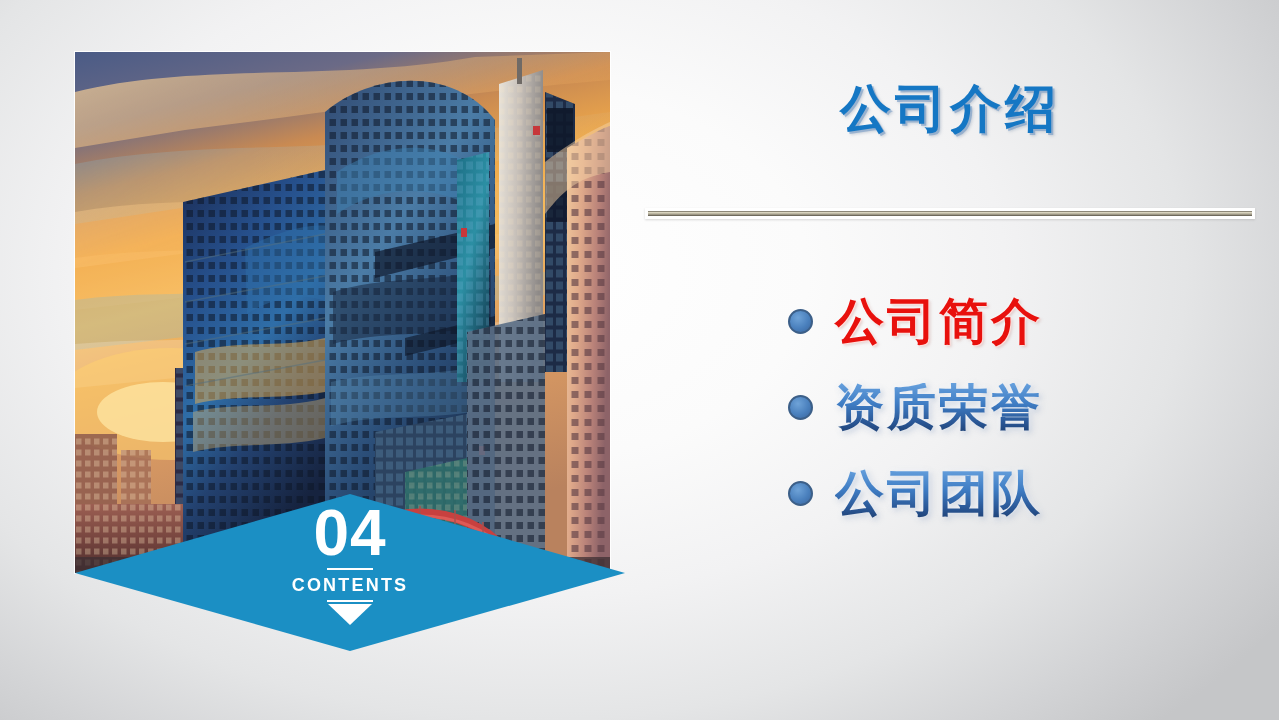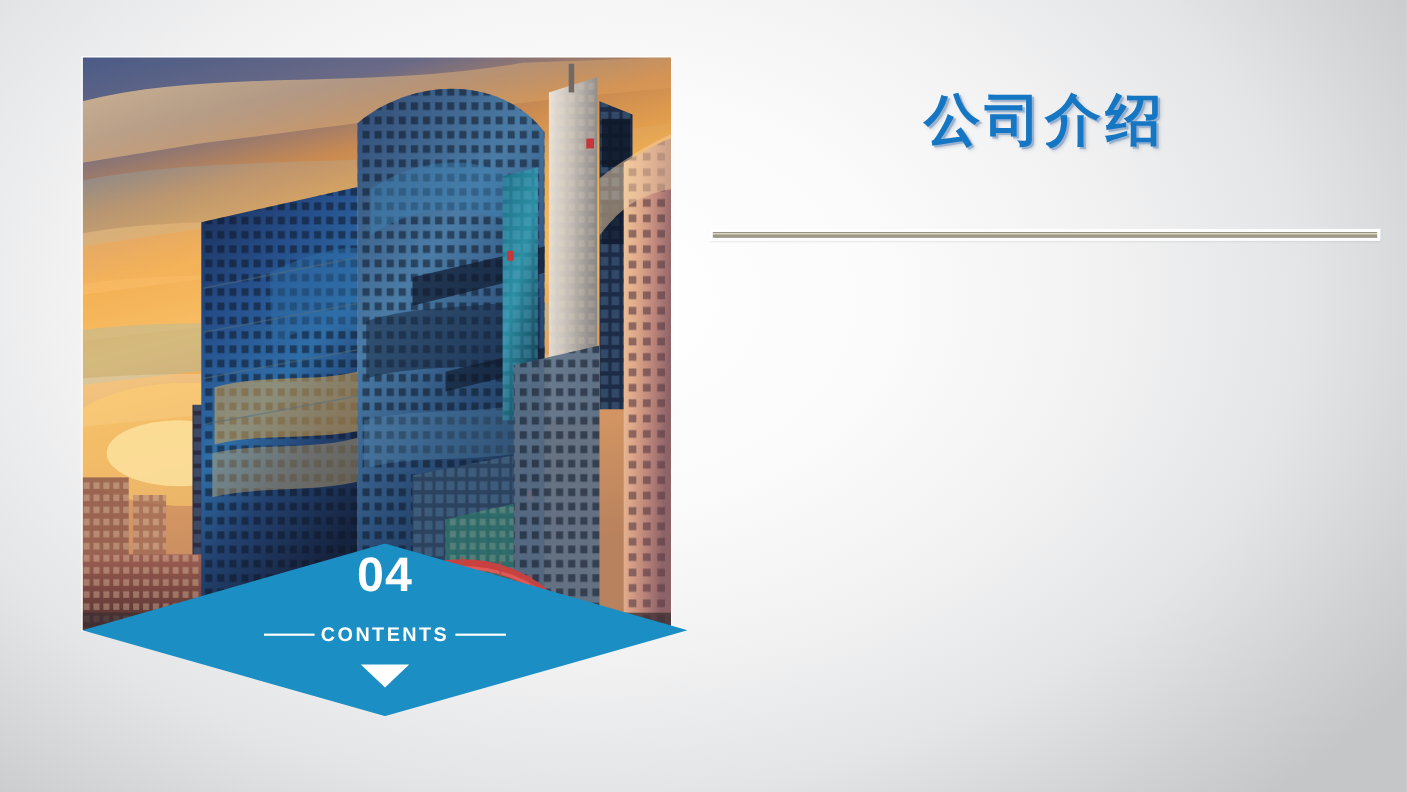"公司简介" div { html: none -> <div> <div> <span></span> <span>公司简介</span> </div> <div> <span></span> <span>资质荣誉</span> </div> <div> <span></span> <span>公司团队</span> </div> </div> }
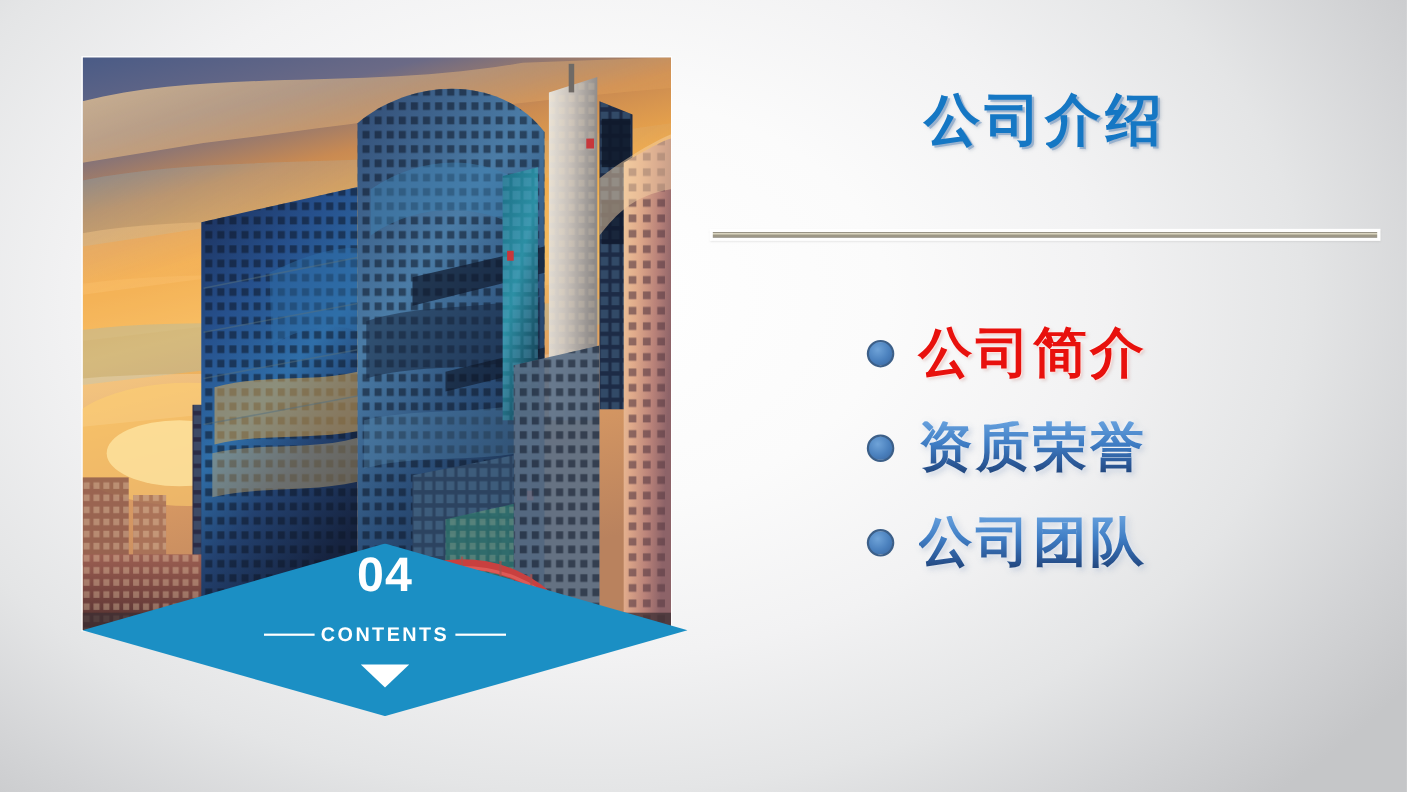"04" #num-04 { font-size: 44px -> 64px }
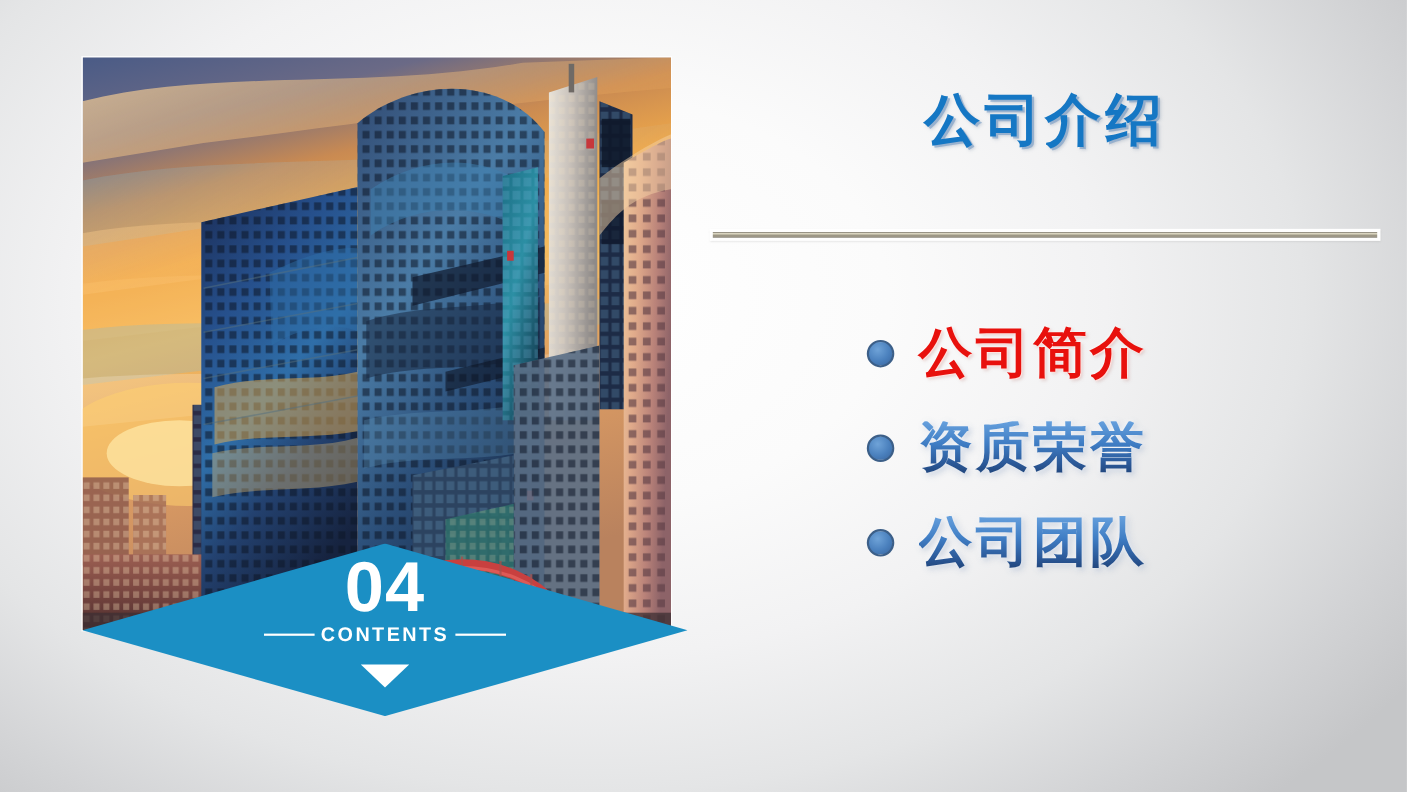"CONTENTS" #contents-row { flex-direction: none -> column }
